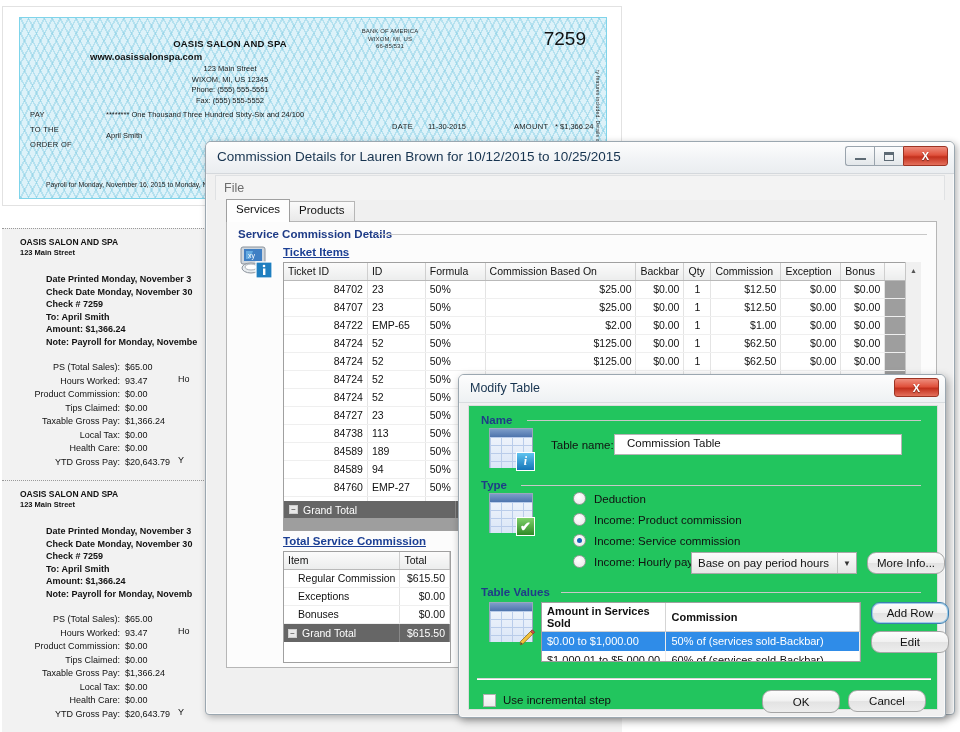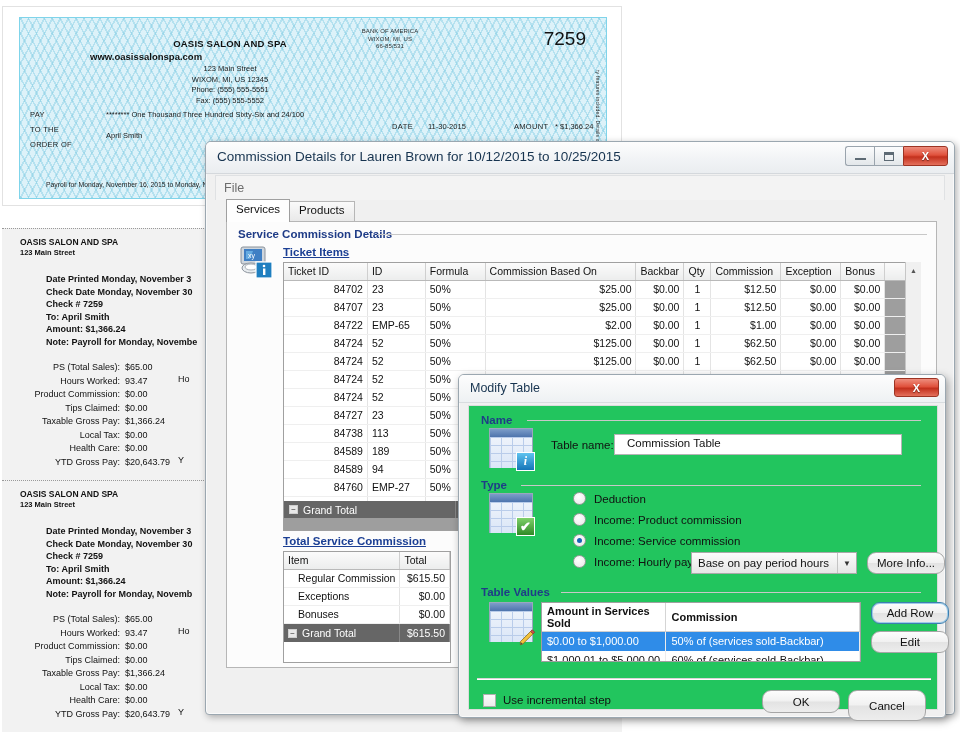"Cancel" div.btn { height: 31px -> 22px }
